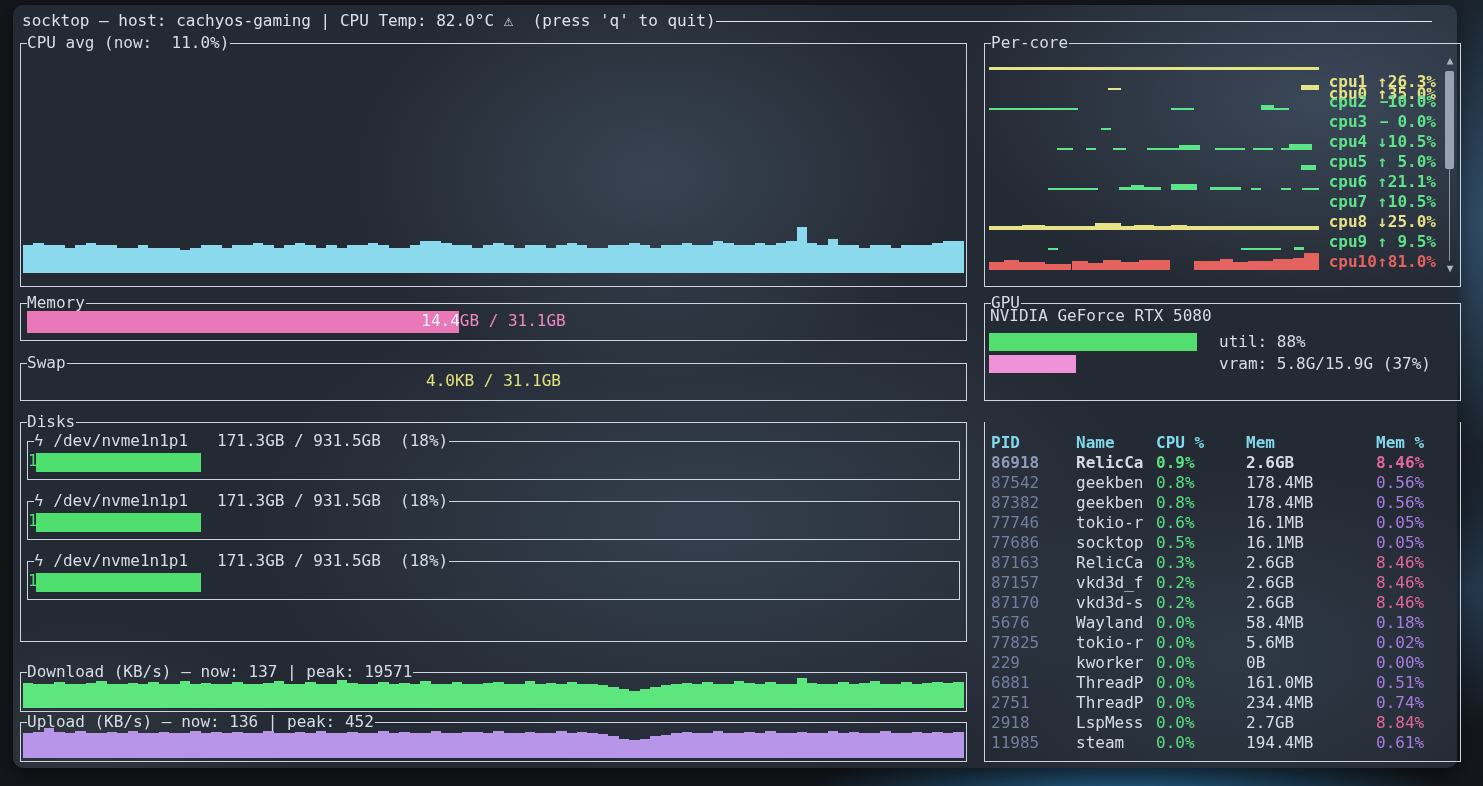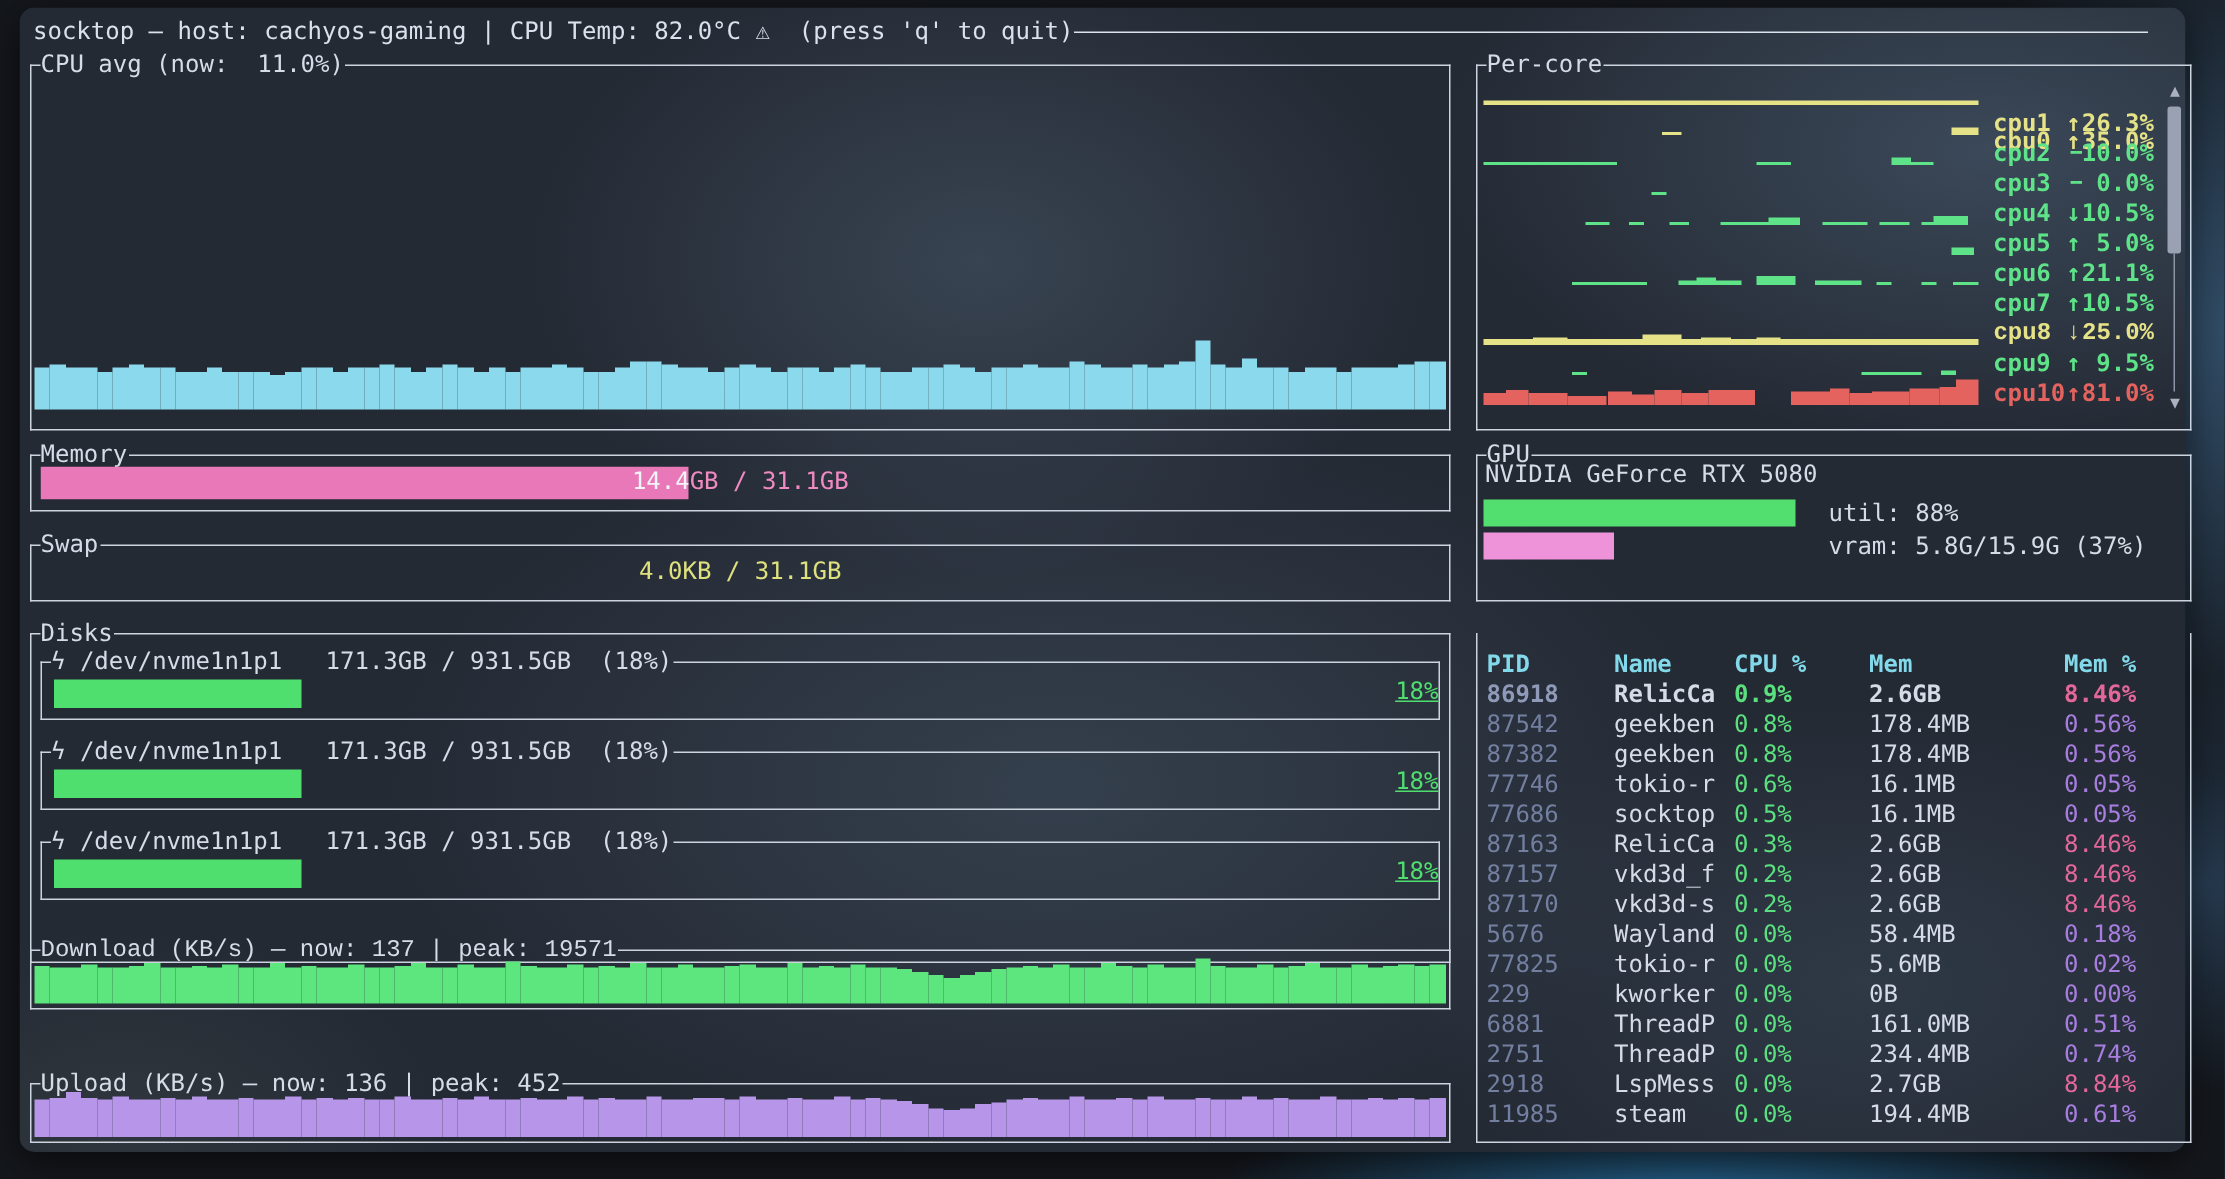"cpu8 ↓25.0%" div.core-row-label { font-family: Liberation Mono, monospace -> none }
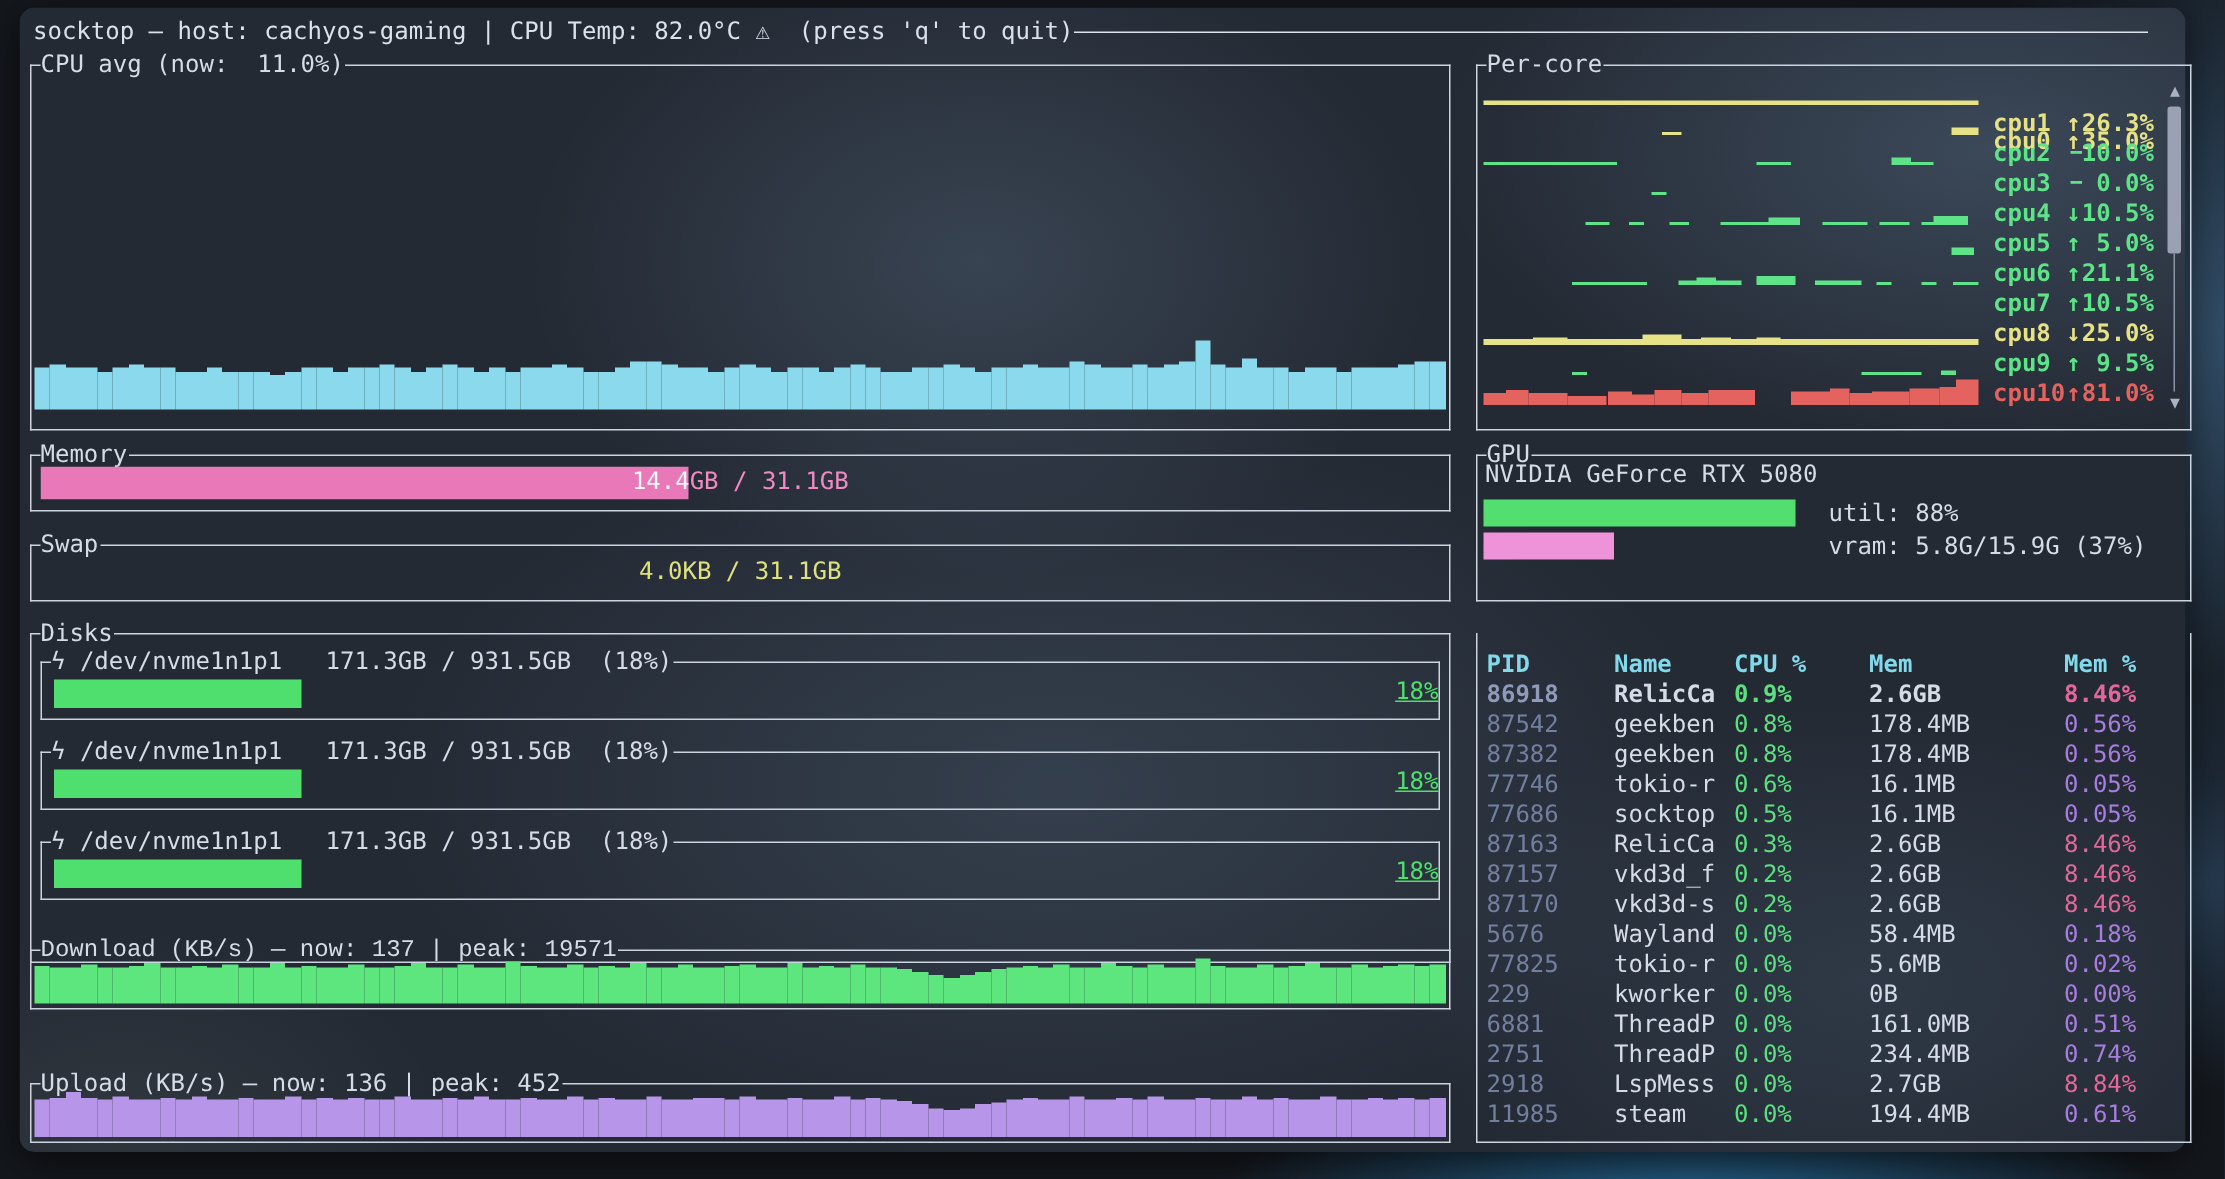"18%" .disk-pct { text-align: right -> left; text-decoration: underline -> none }
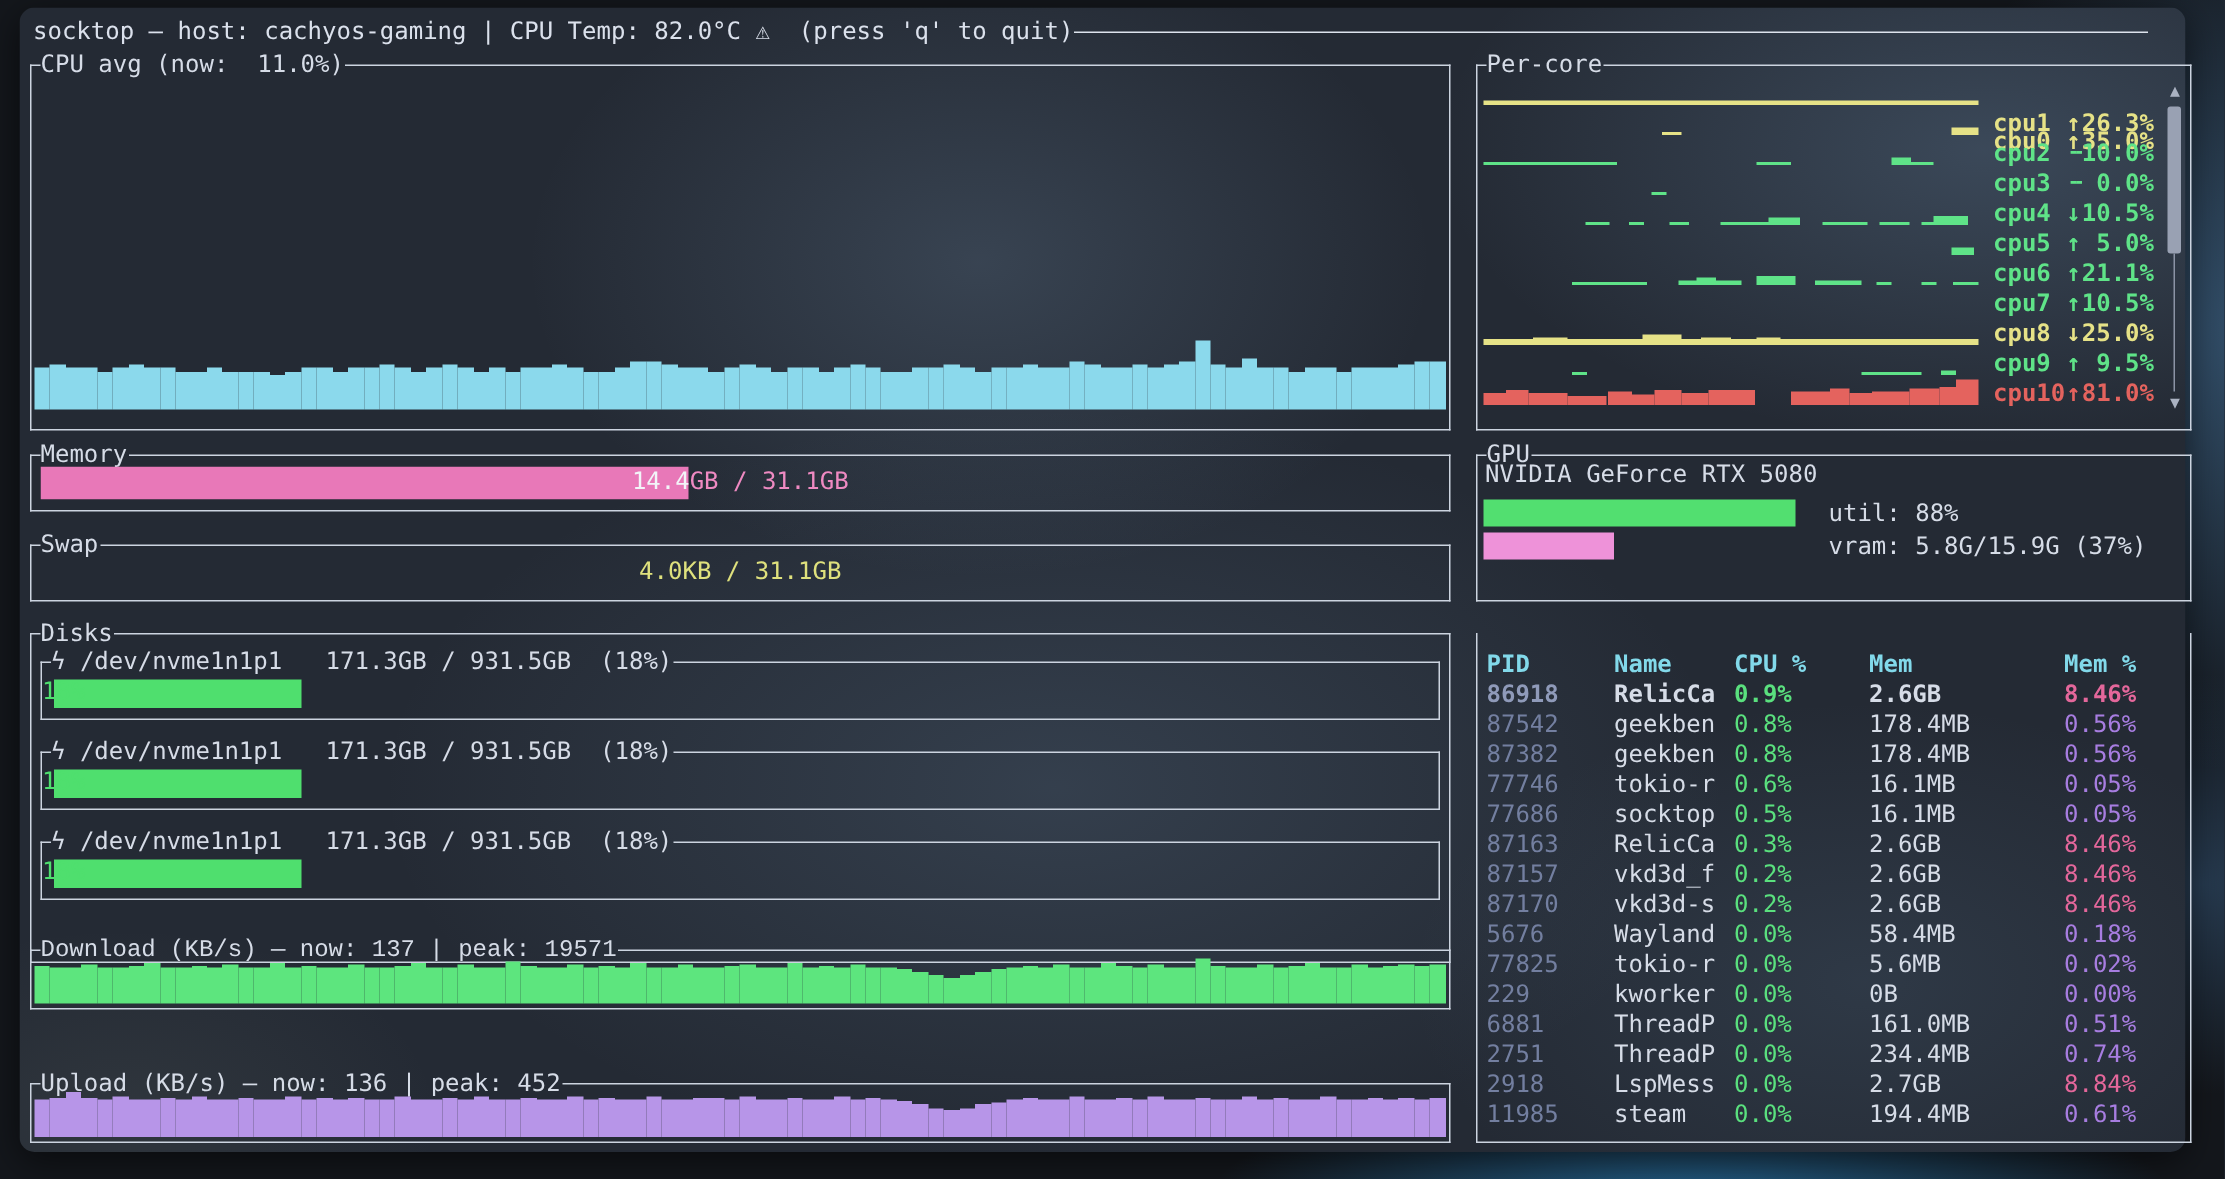"Download (KB/s) — now: 137" div.panel { font-family: Liberation Mono, monospace -> none; top: 628px -> 667px }
